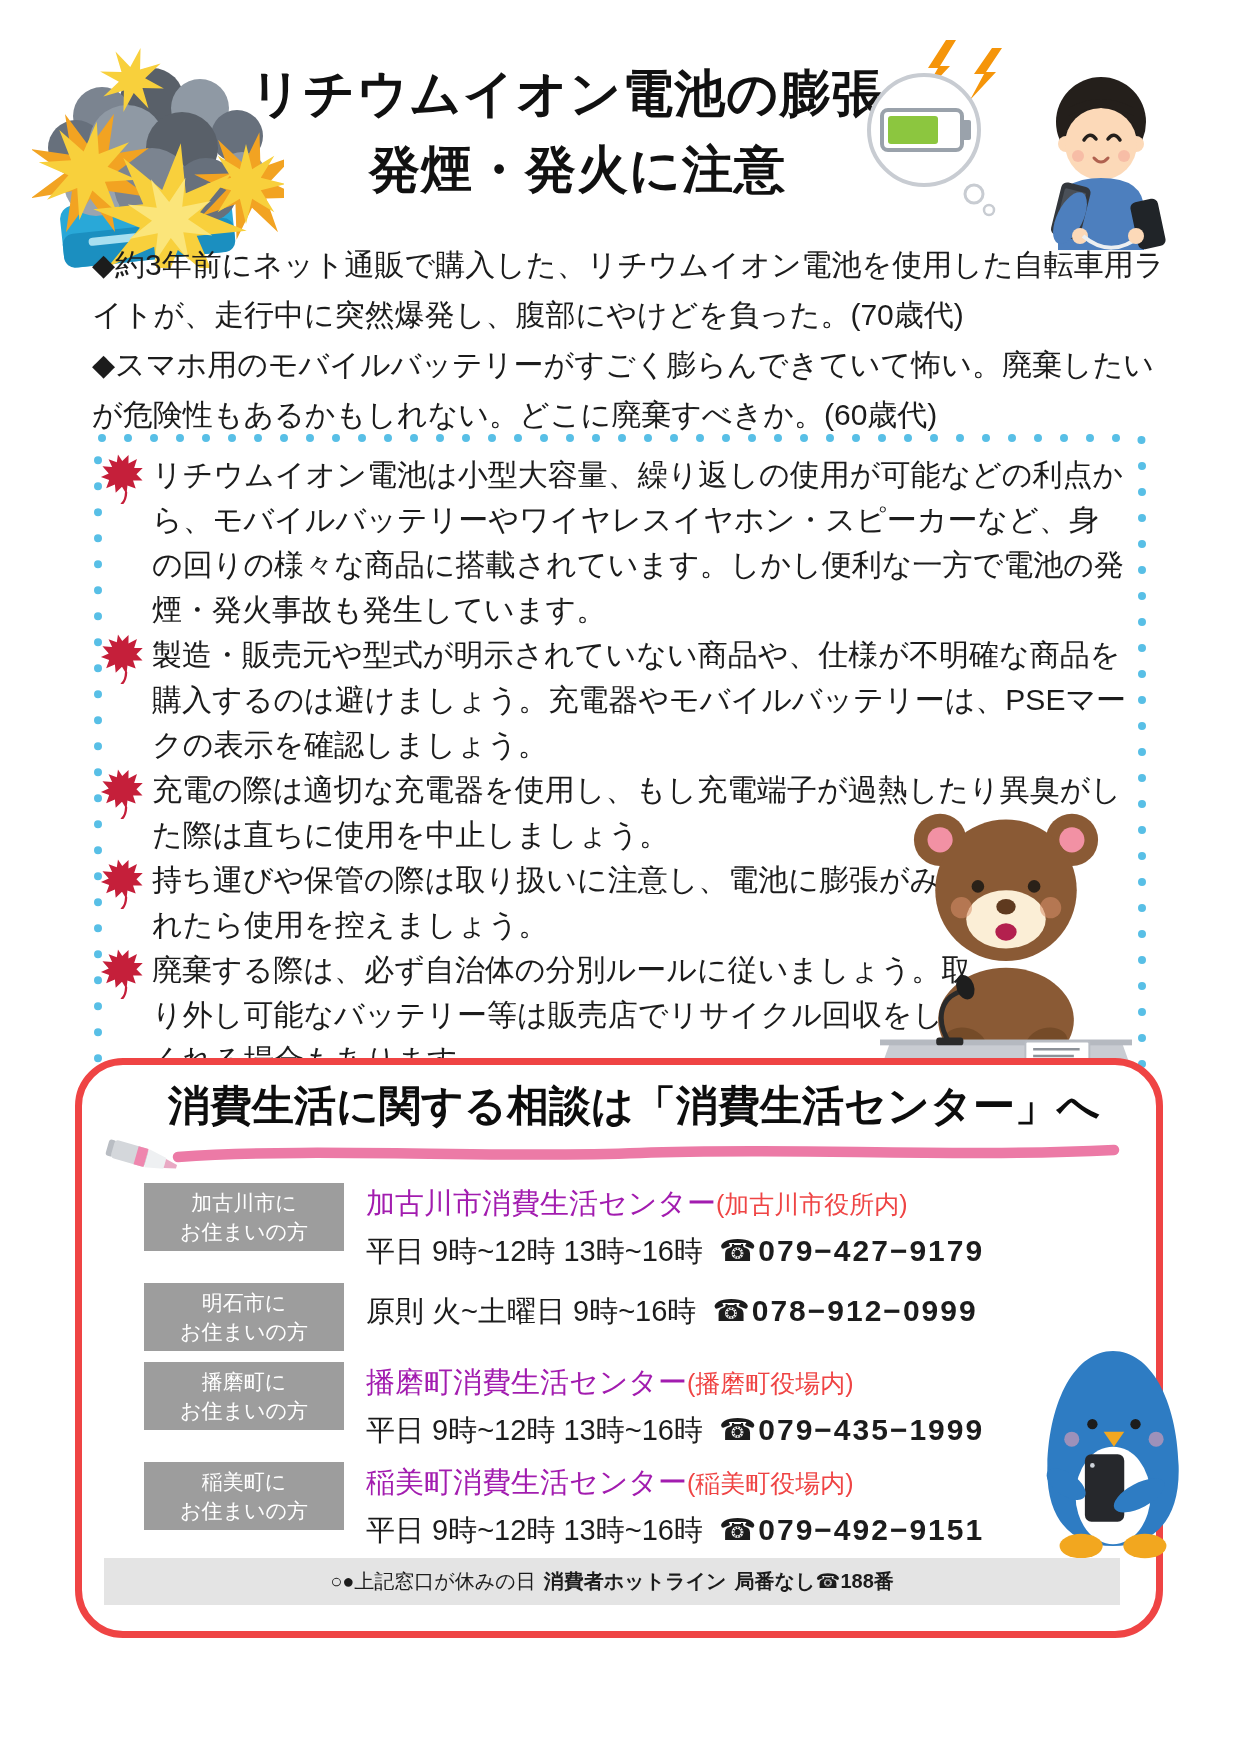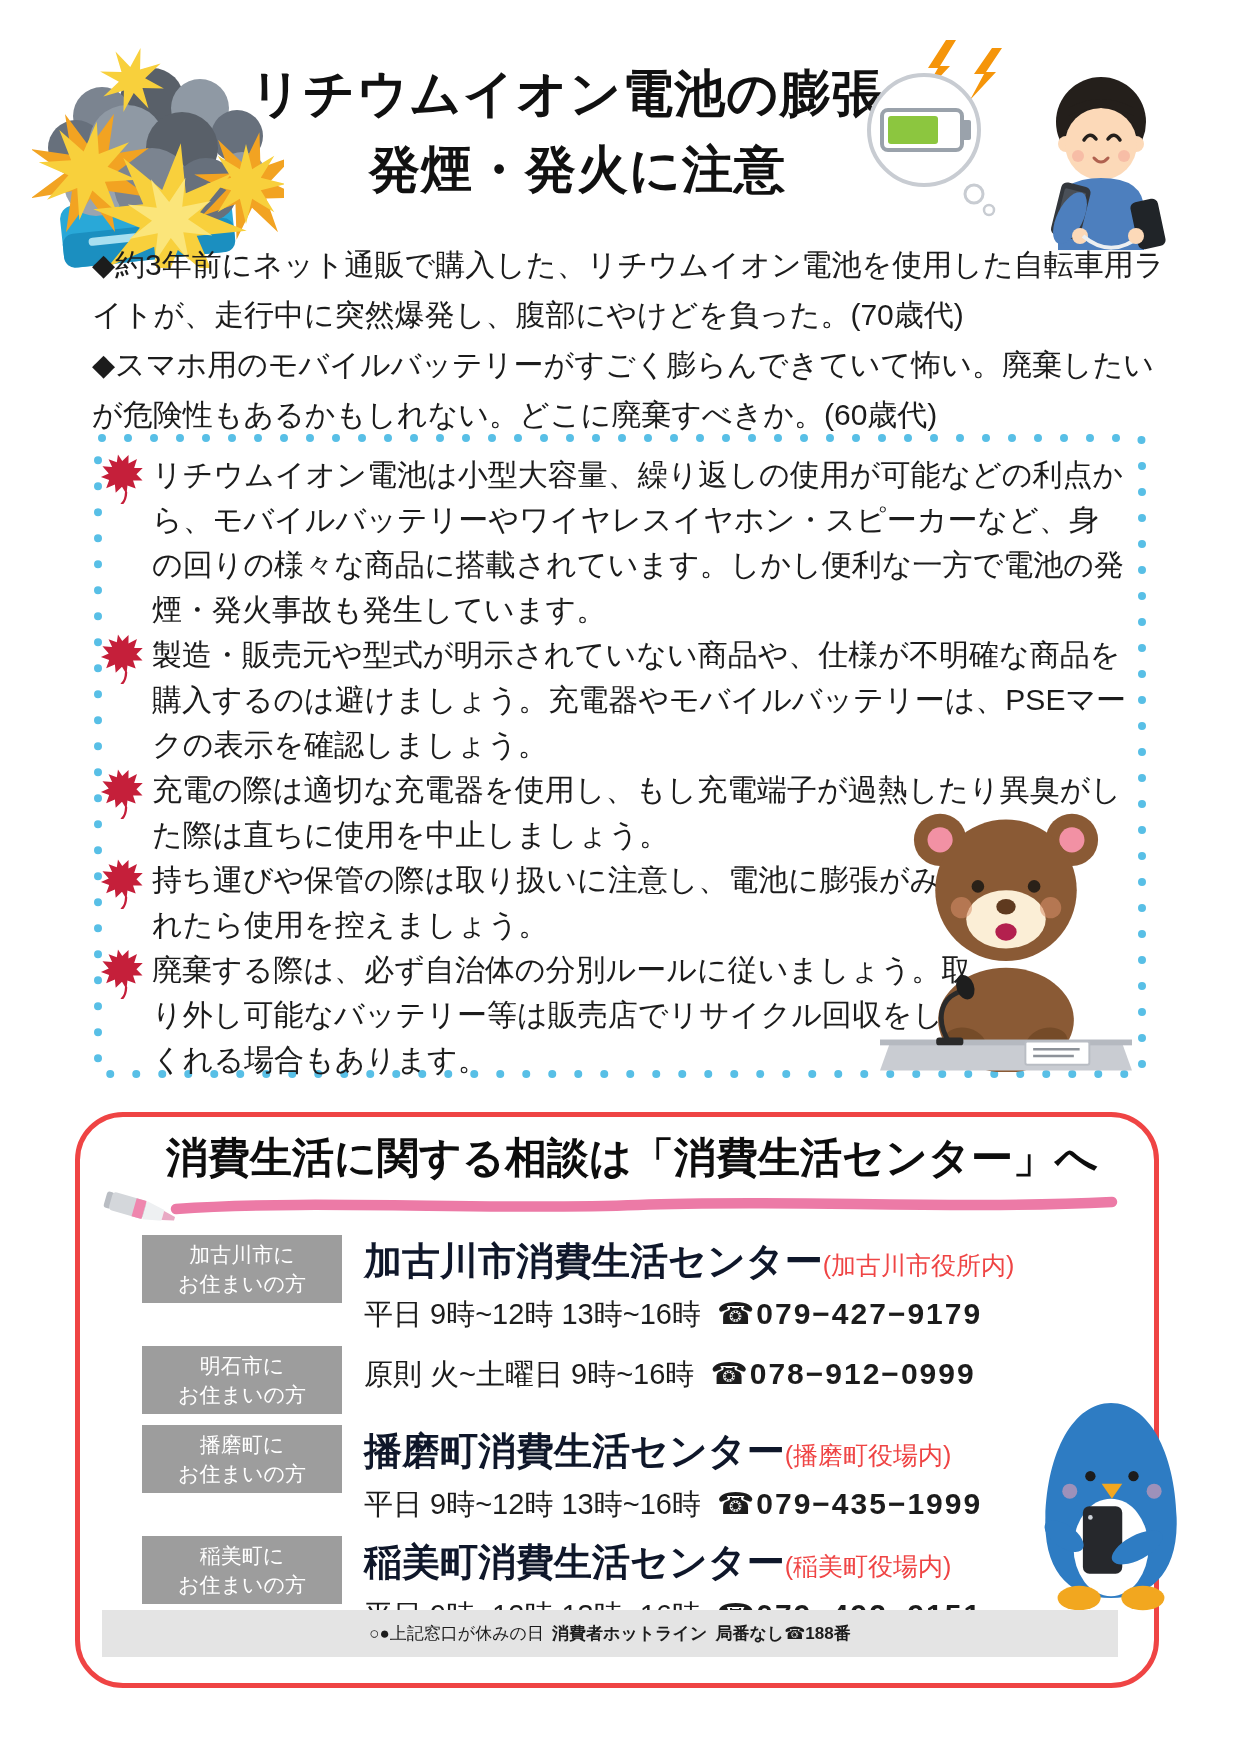"消費生活に関する相談は「消費生活センター」へ" .consult-box { border: 5px solid #ef4444 -> 7px solid #ef4444; top: 1112px -> 1058px }
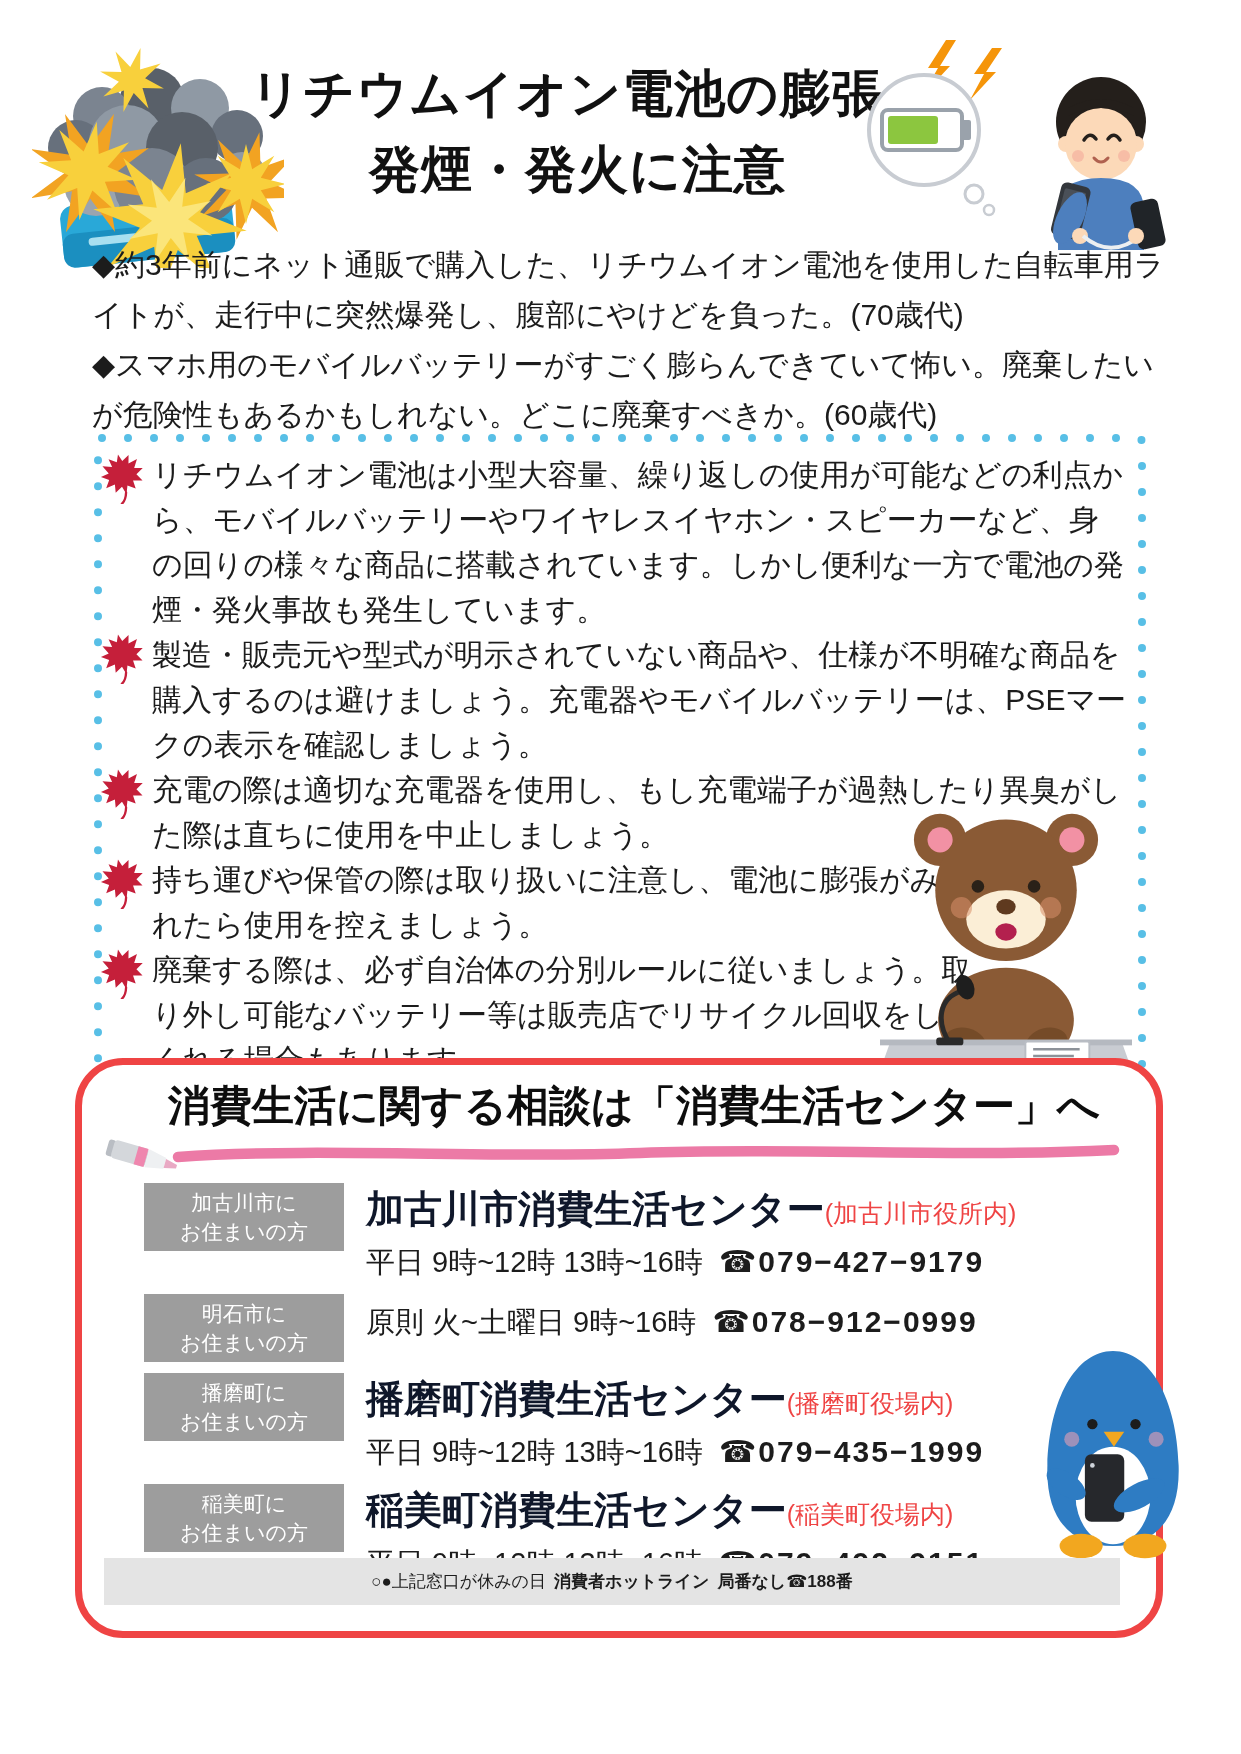"加古川市消費生活センター" .center-name { color: #0f172a -> #a21caf; font-size: 38px -> 29px; font-weight: 700 -> 400 }
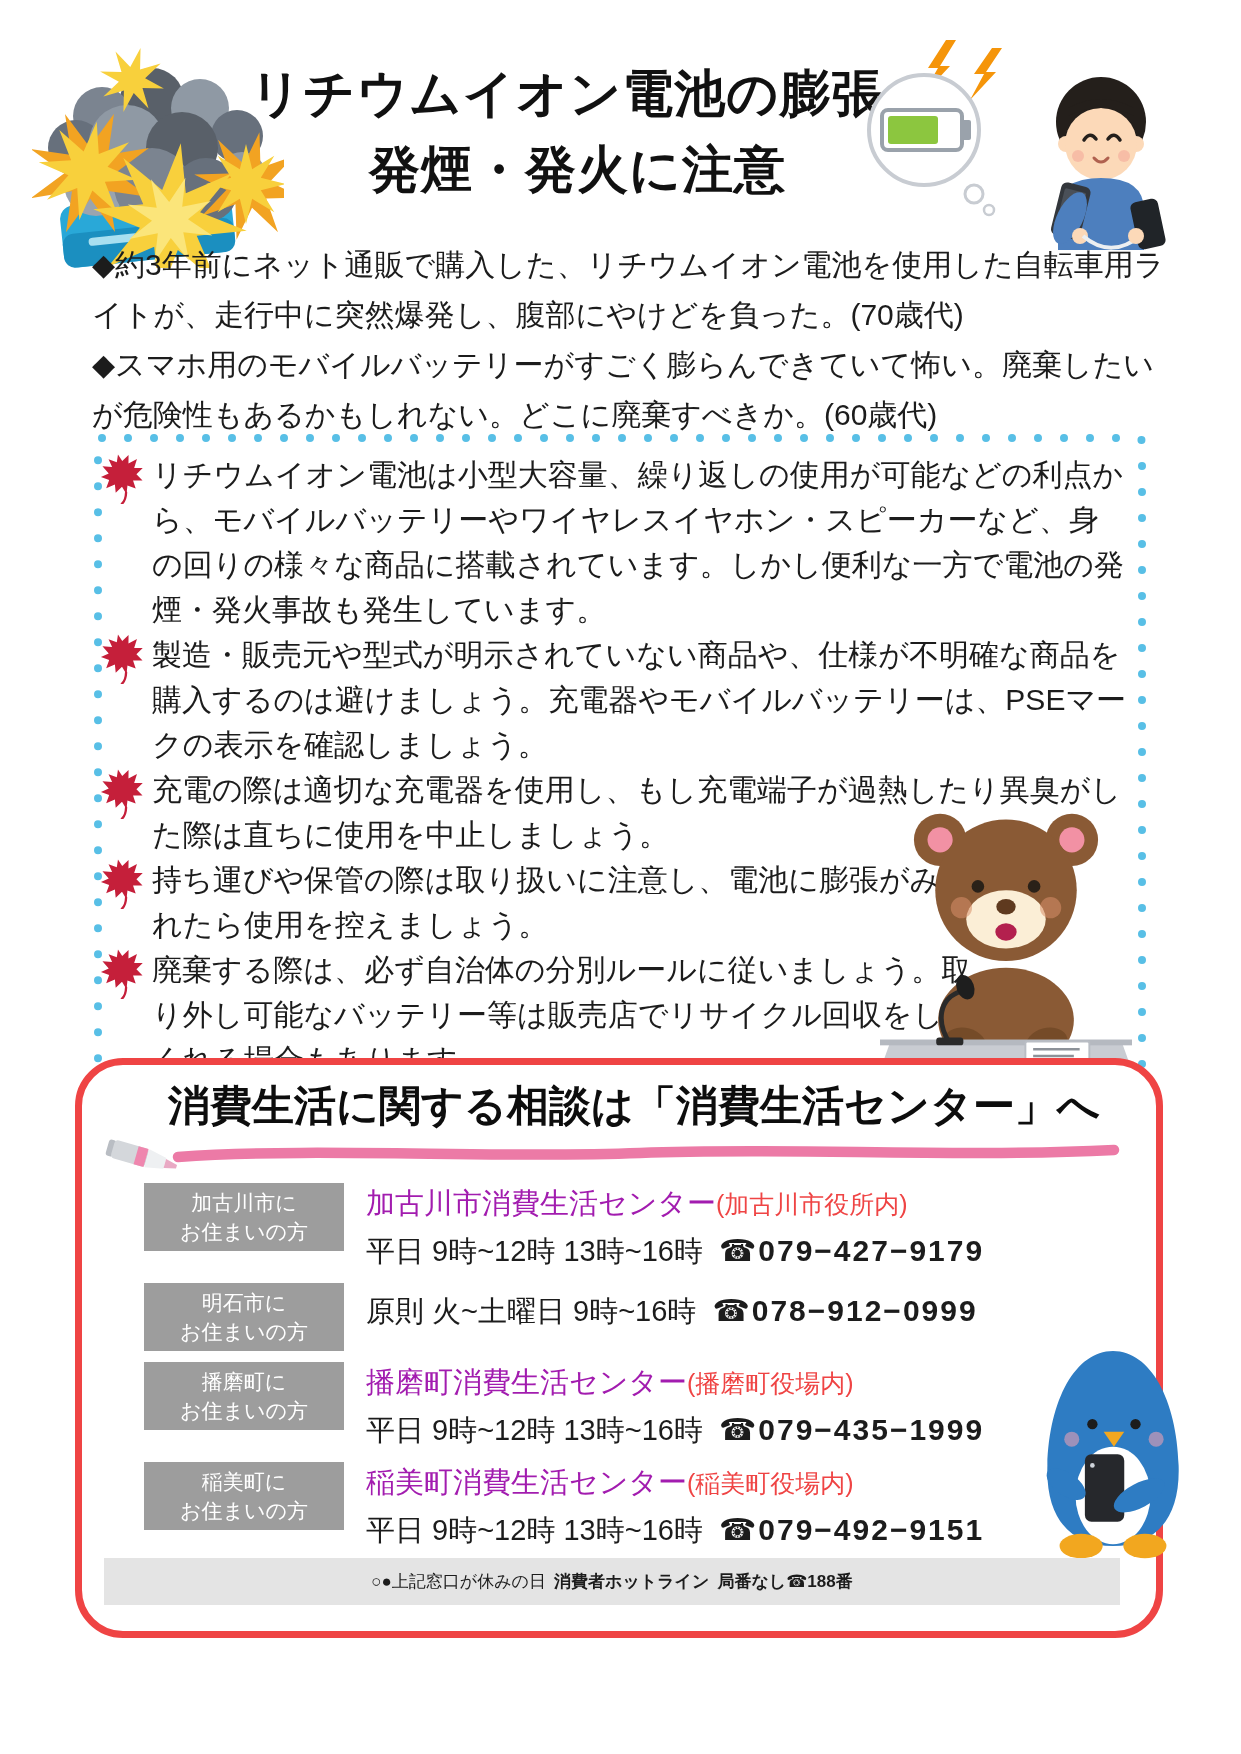"○●上記窓口が休みの日" .hotline { font-size: 17px -> 20px }
